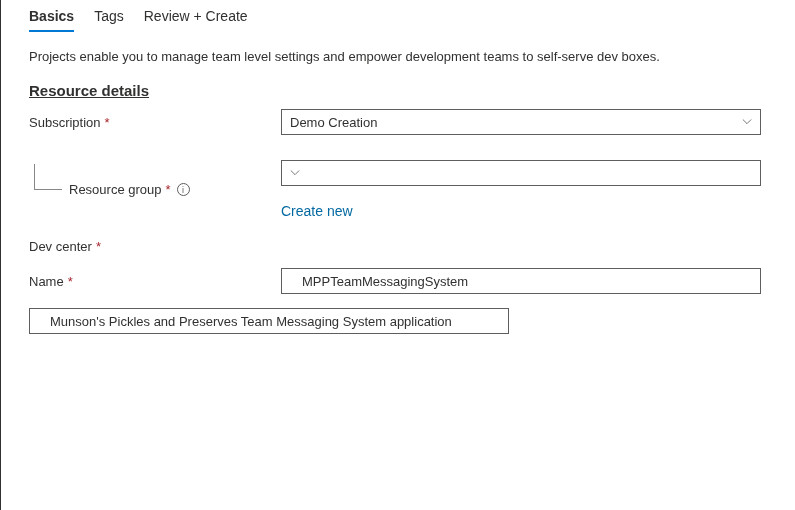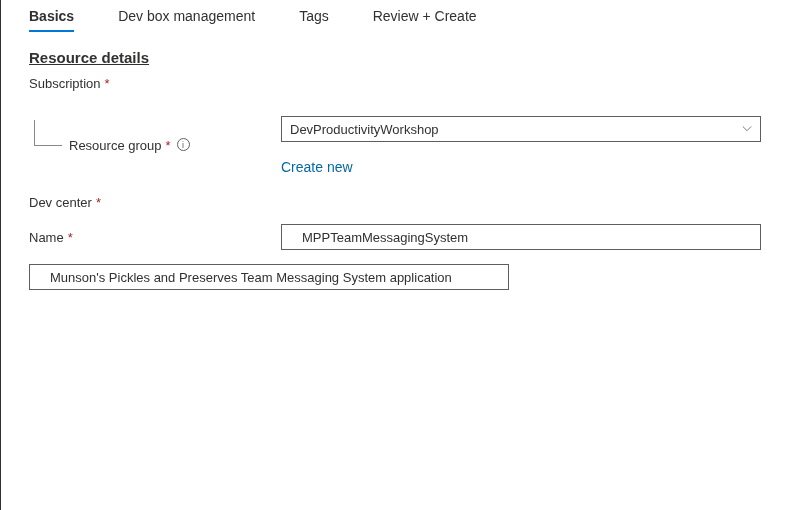"Basics" .tabs { gap: 44px -> 20px }
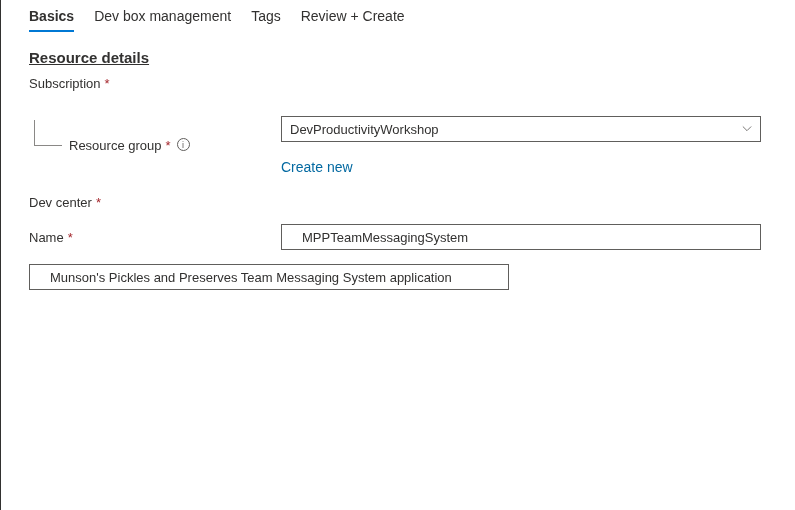"Dev box management" div.tab { html: <div>Dev box management</div> -> none }
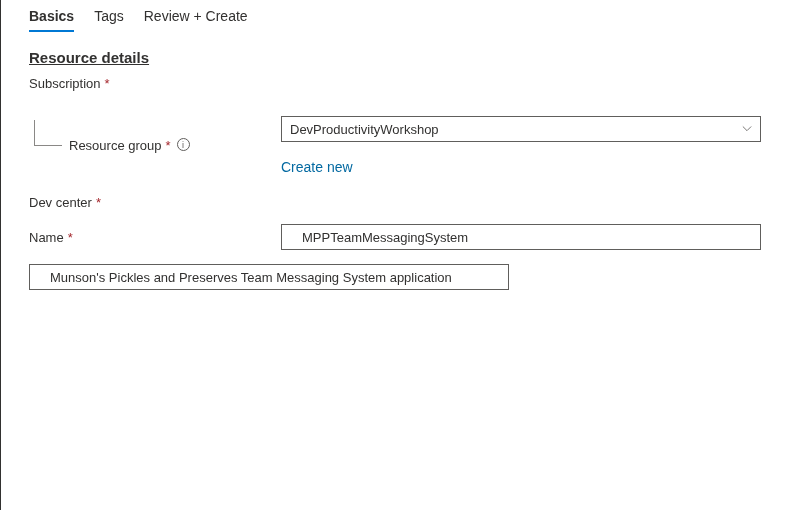"Projects enable you to manage" p.intro { html: none -> <p>Projects enable you to manage team level settings and empower development teams to self-serve dev boxes.</p> }
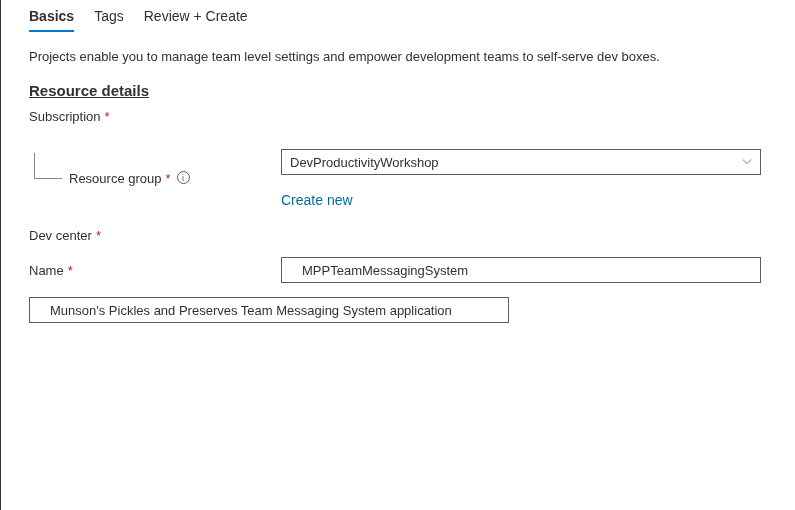"Subscription" .form-label { align-items: flex-start -> center }
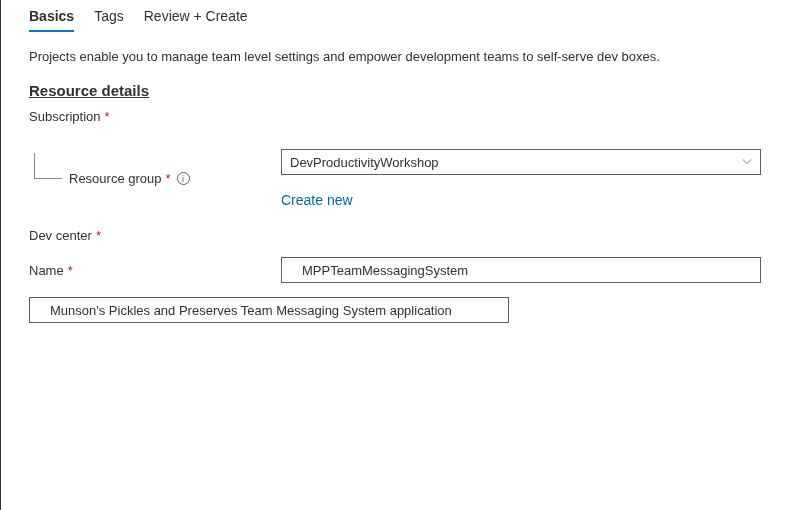"Demo Creation" div.form-control { html: none -> <div> <span>Demo Creation</span> <svg> <path></path> </svg> </div> }
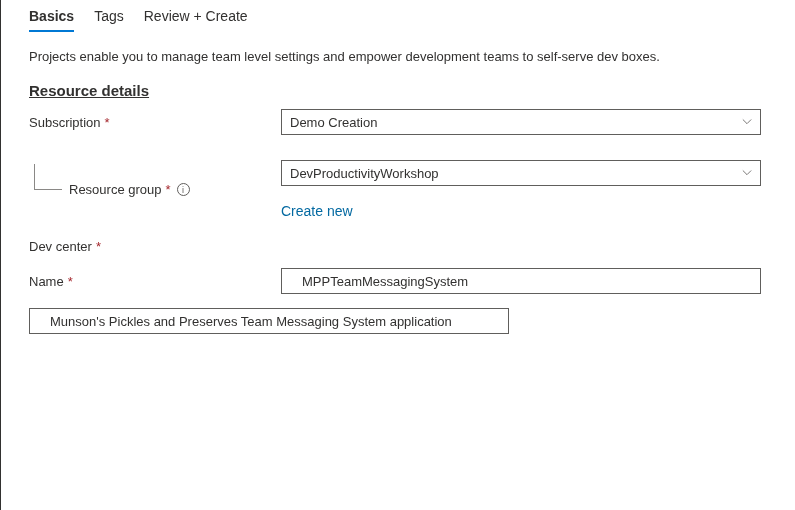"DevProductivityWorkshop" span { html: <span>DevProductivityWorkshop</span> -> none }
